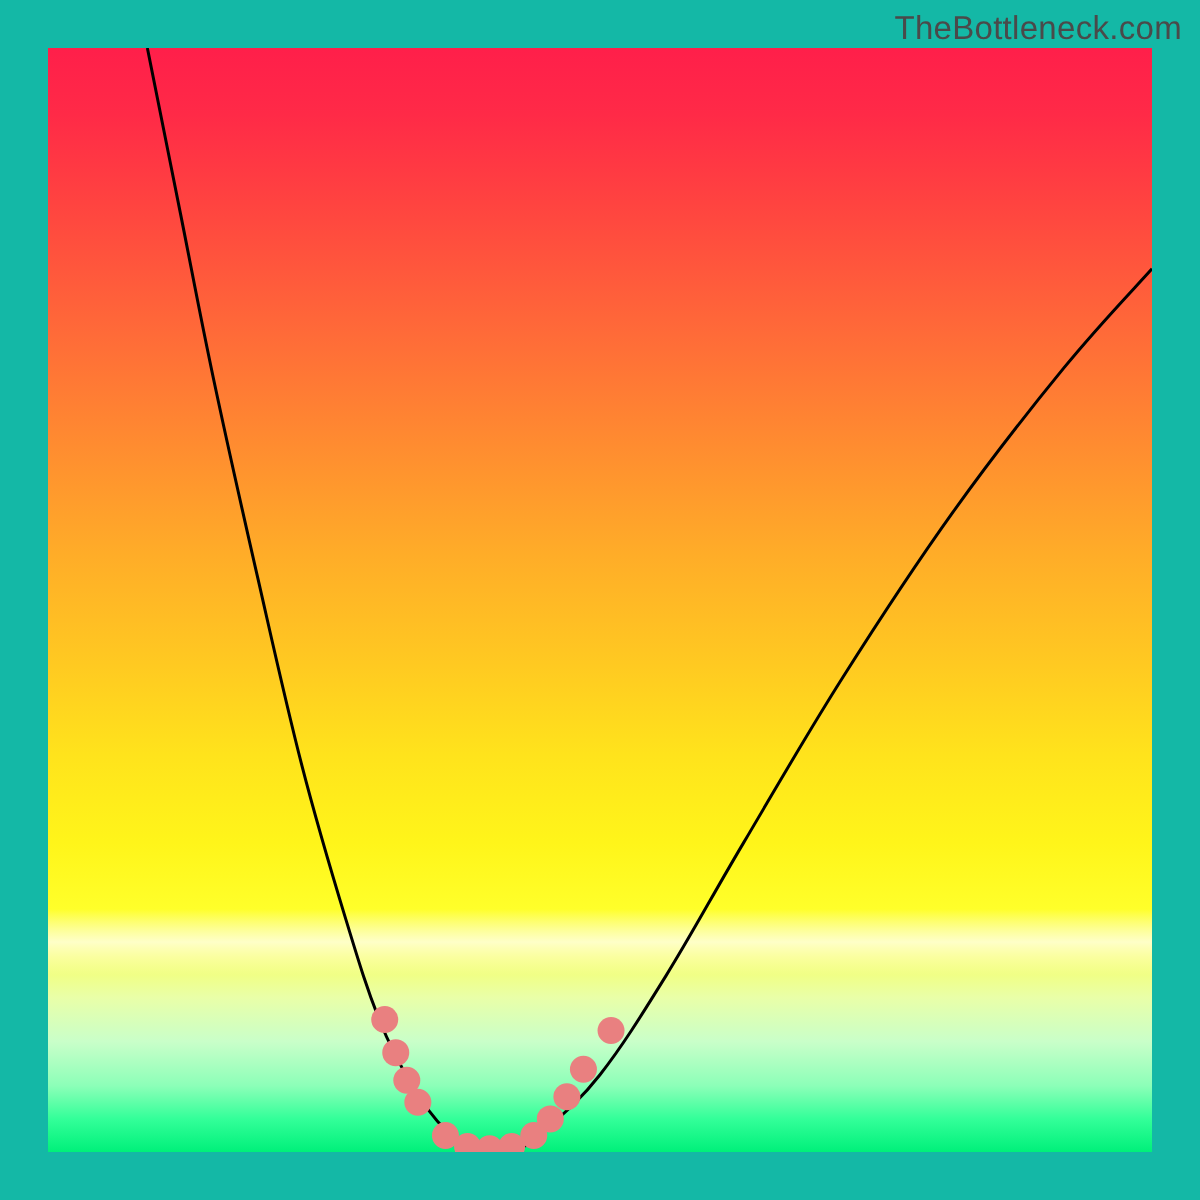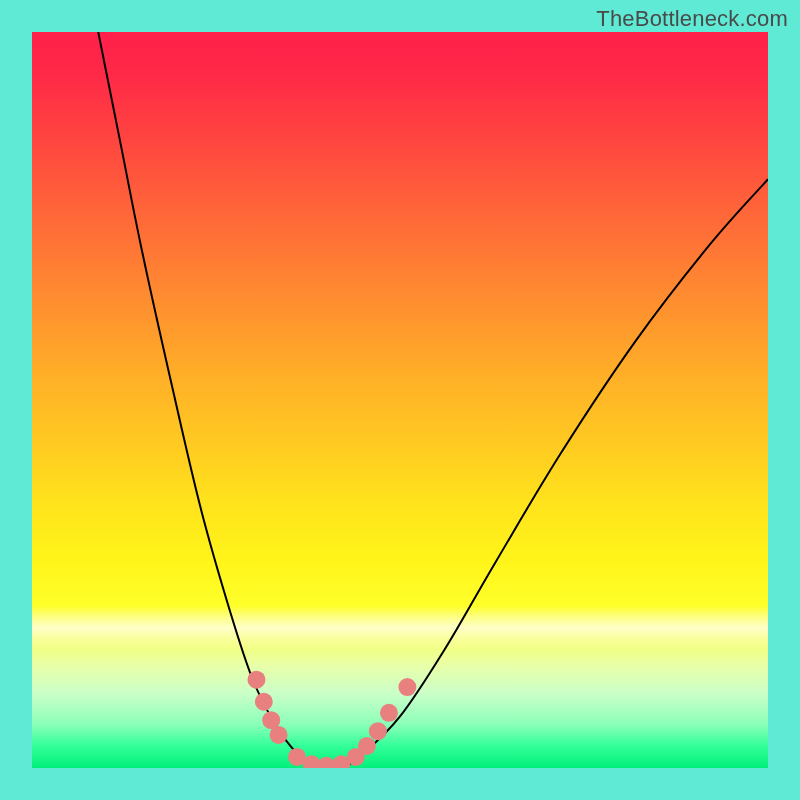"TheBottleneck.com" .frame { background: #5eead4 -> #14b8a6 }
